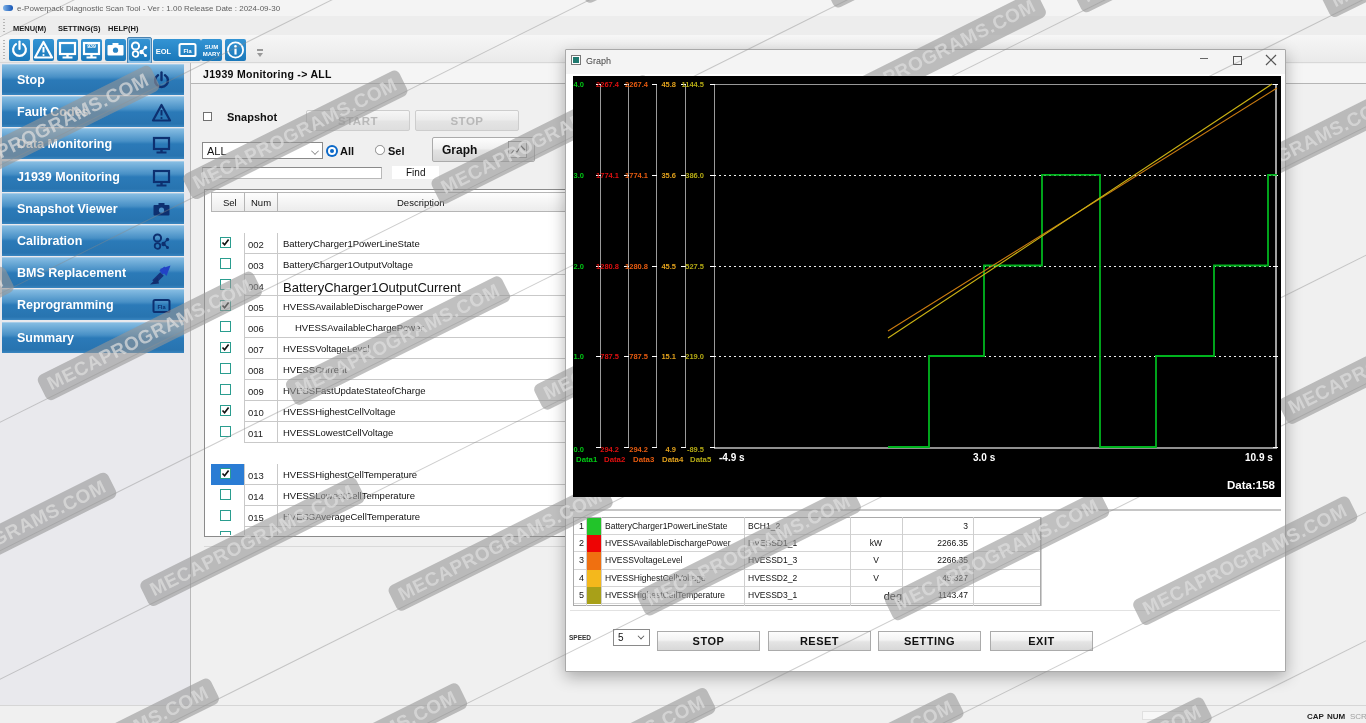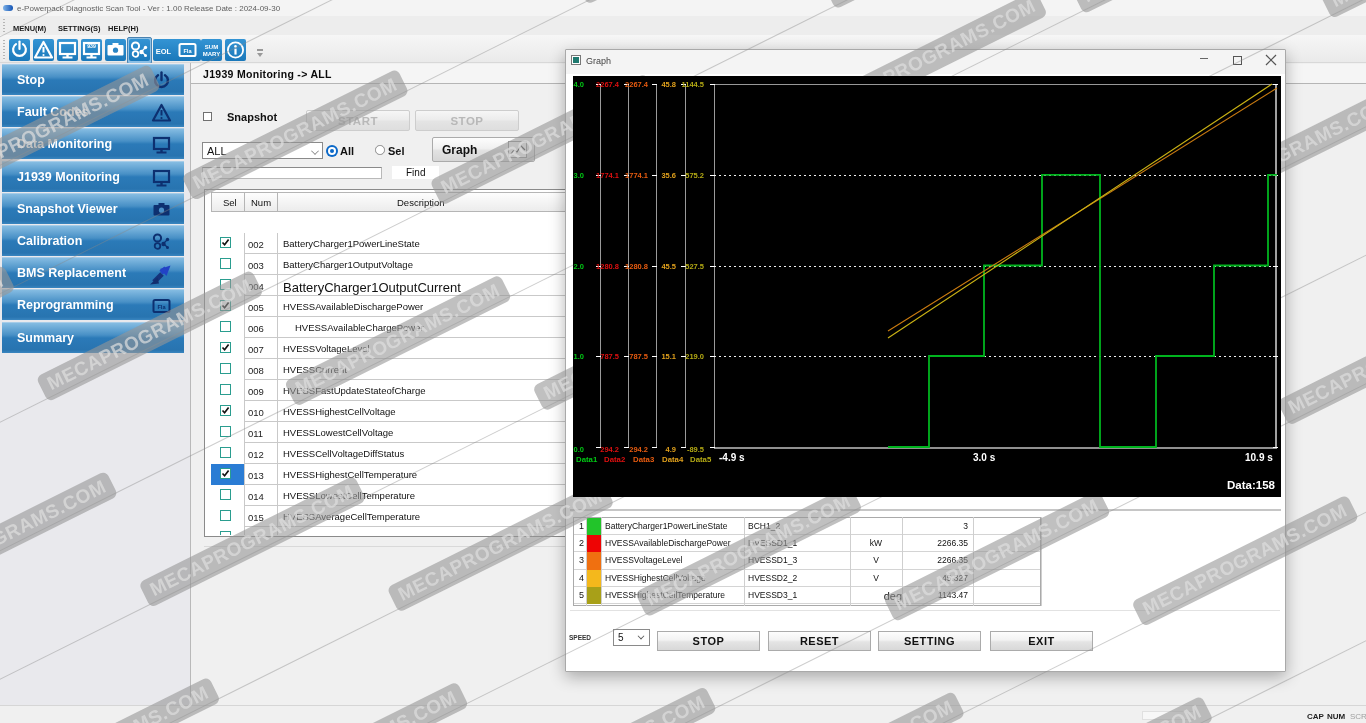"575.2" div { text: 575.2 -> 386.0 }
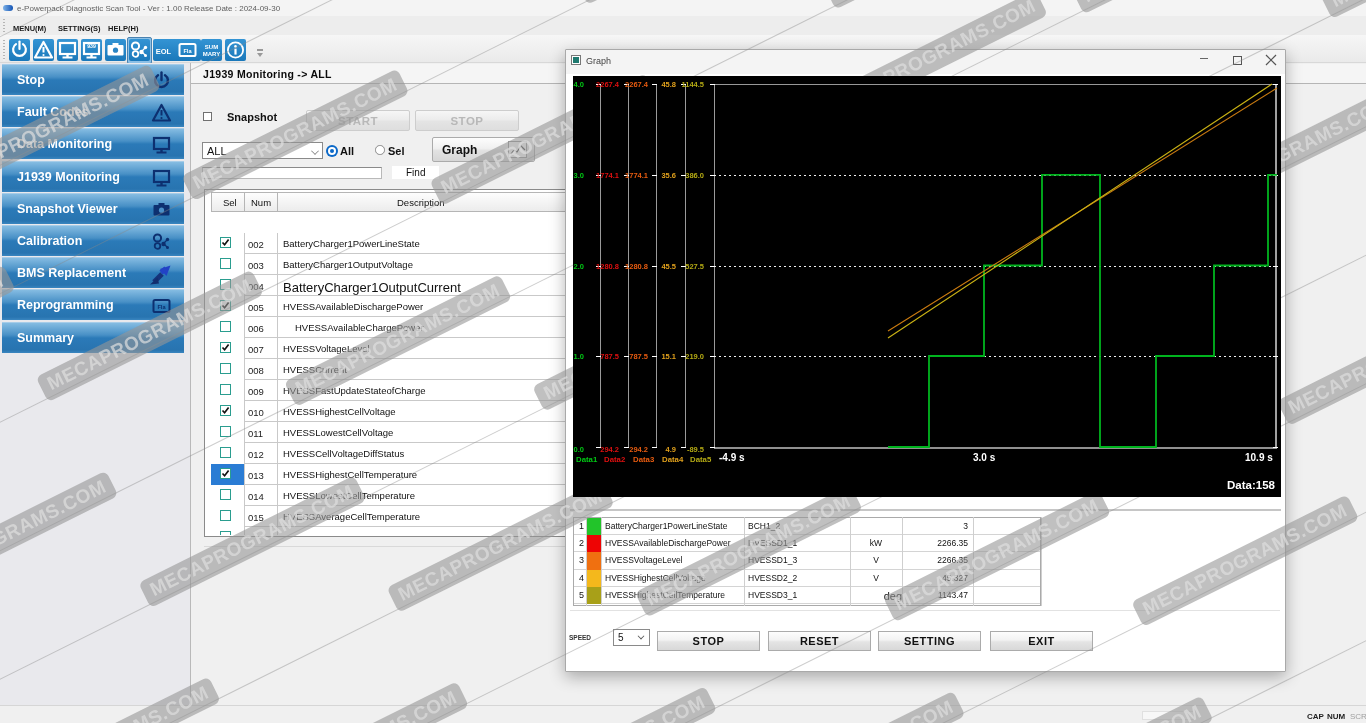"012" div { html: <div> <div></div> <div></div> <div></div> <div></div> <div>012</div> <div>HVESSCellVoltageDiffStatus</div> </div> -> none }
